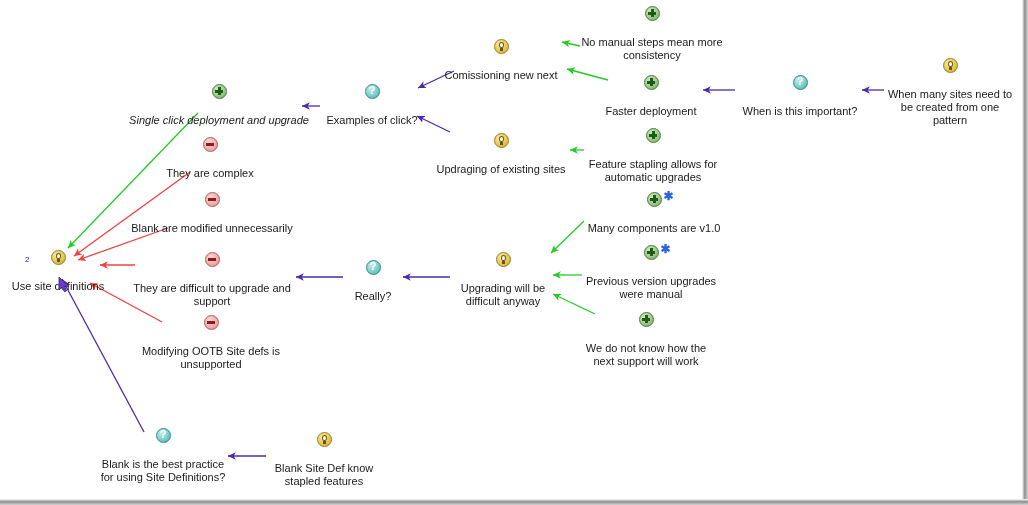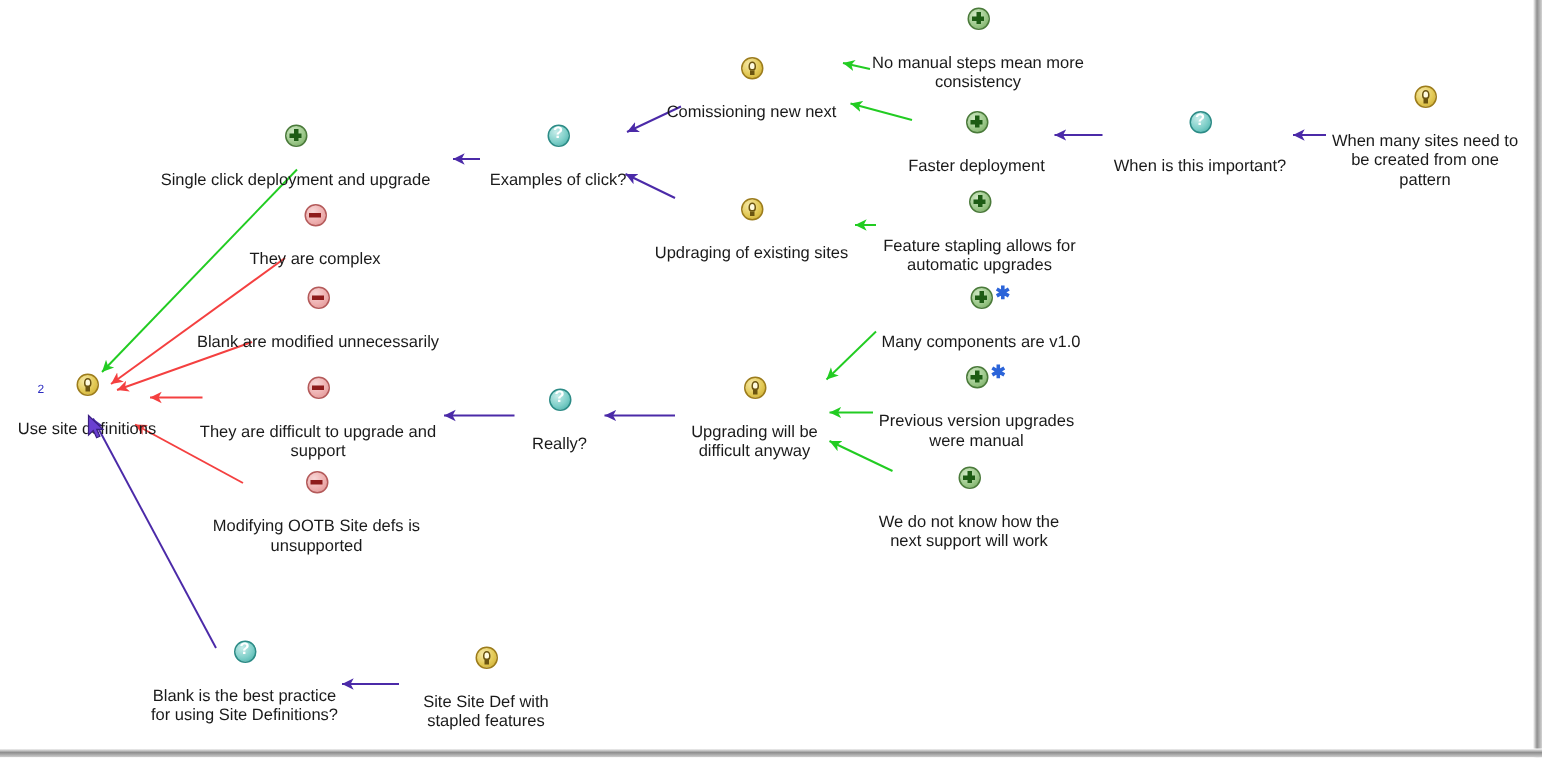"Single click deployment and upgrade" div.node { font-style: none -> italic; left: 102px -> 124px }
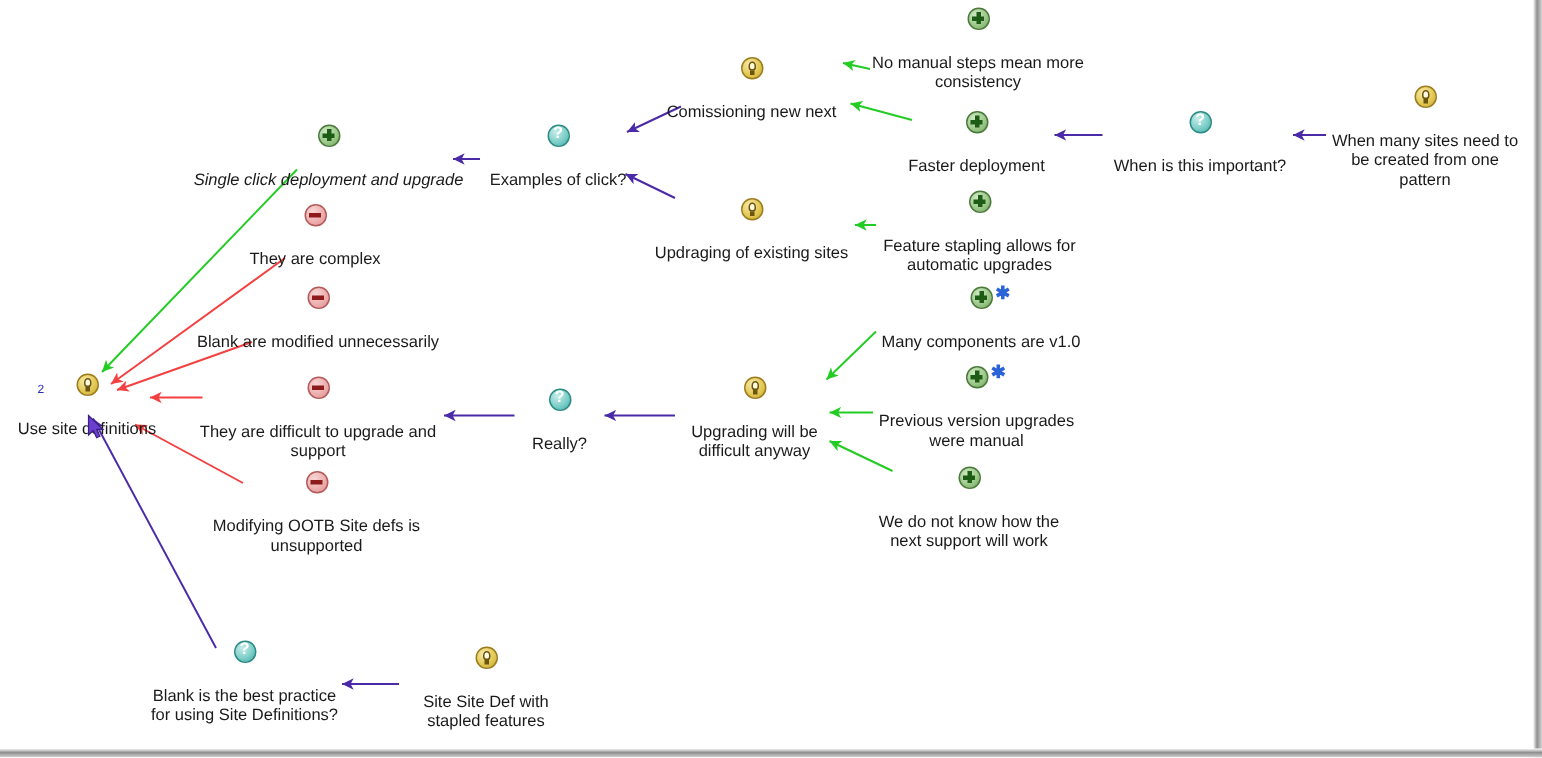"Site Site Def with stapled" span.node-label { text: Site Site Def with -> Blank Site Def know }
